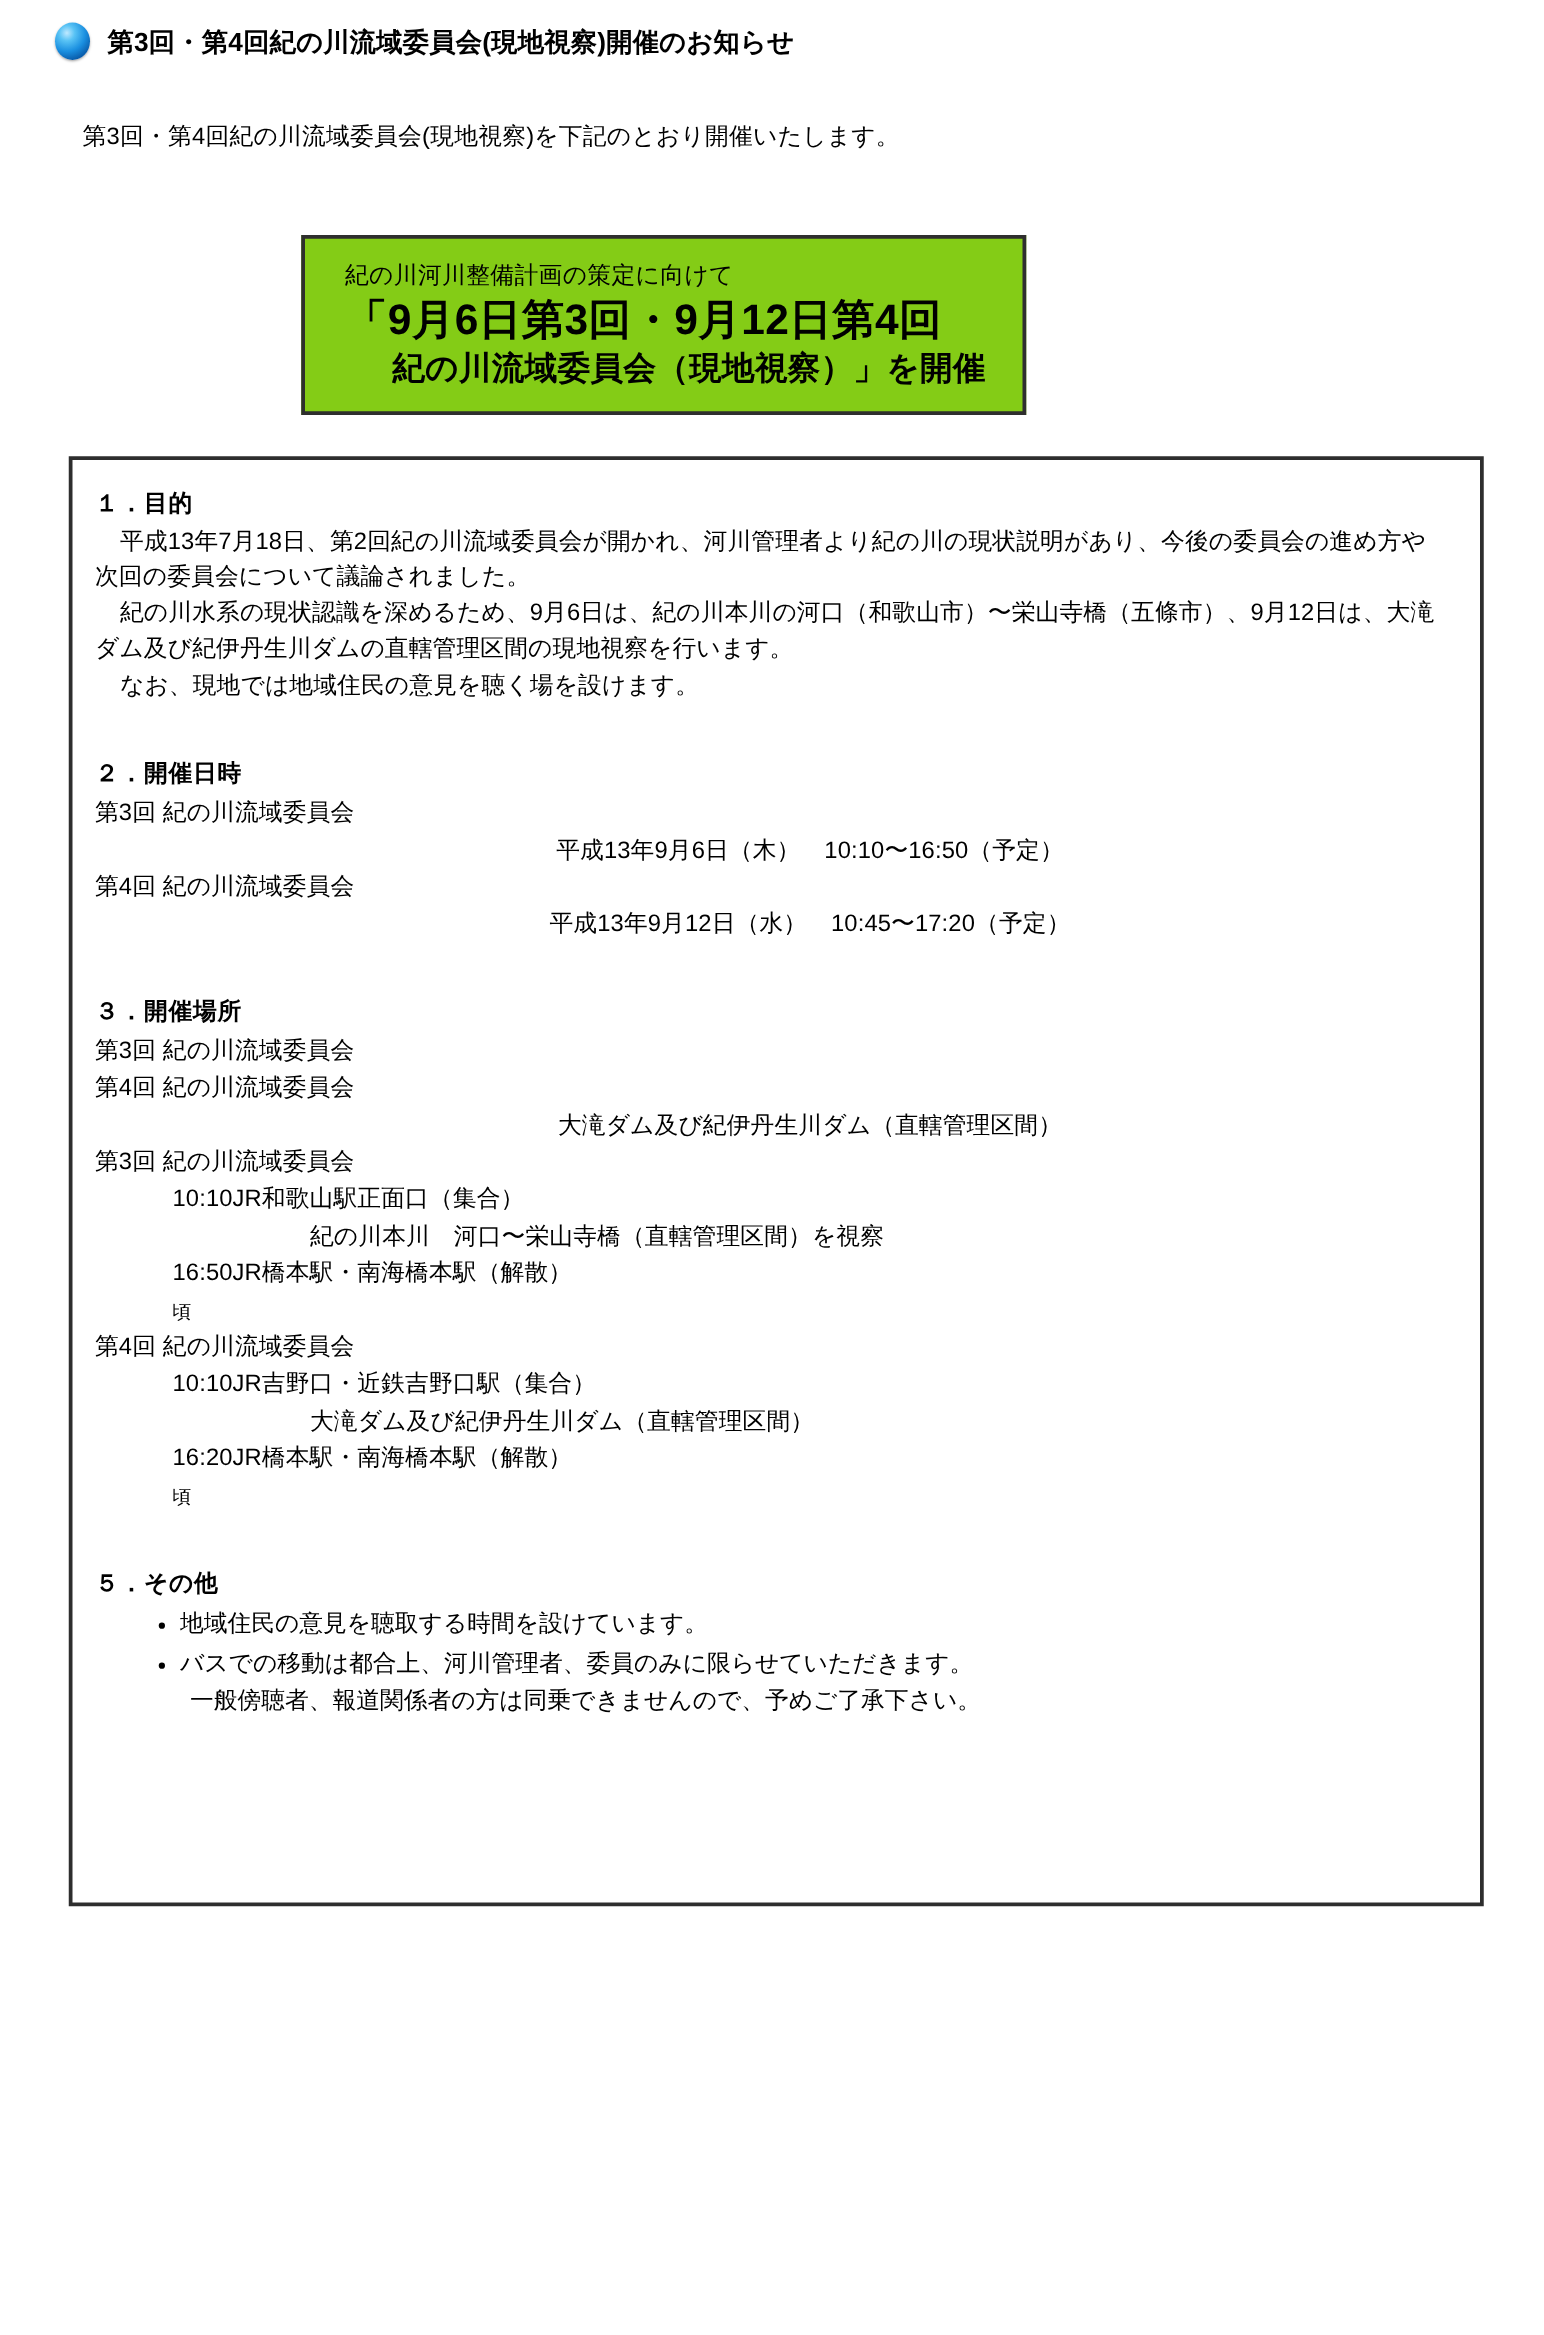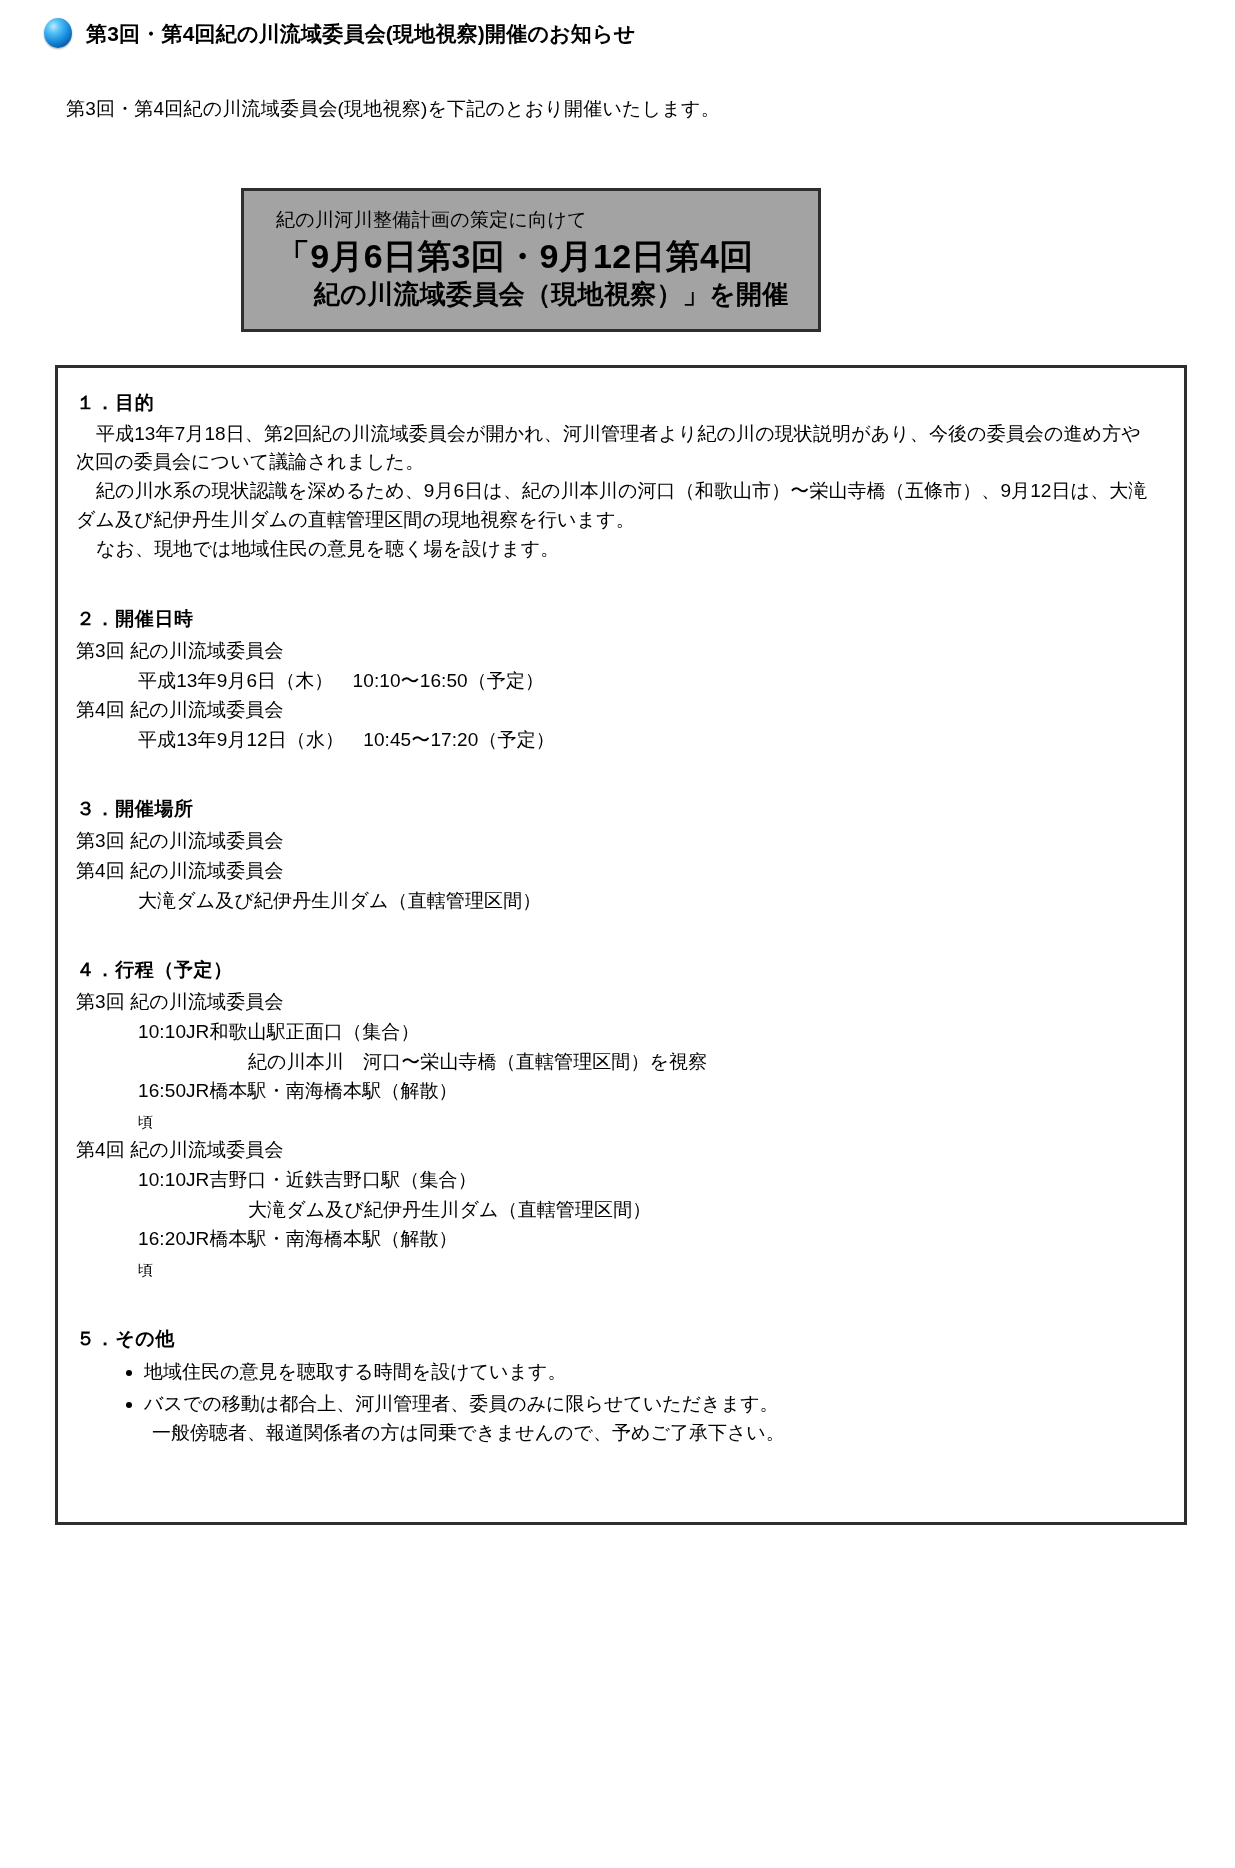"紀の川河川整備計画の策定に向けて" .banner { background: #a3a3a3 -> #84cc16 }
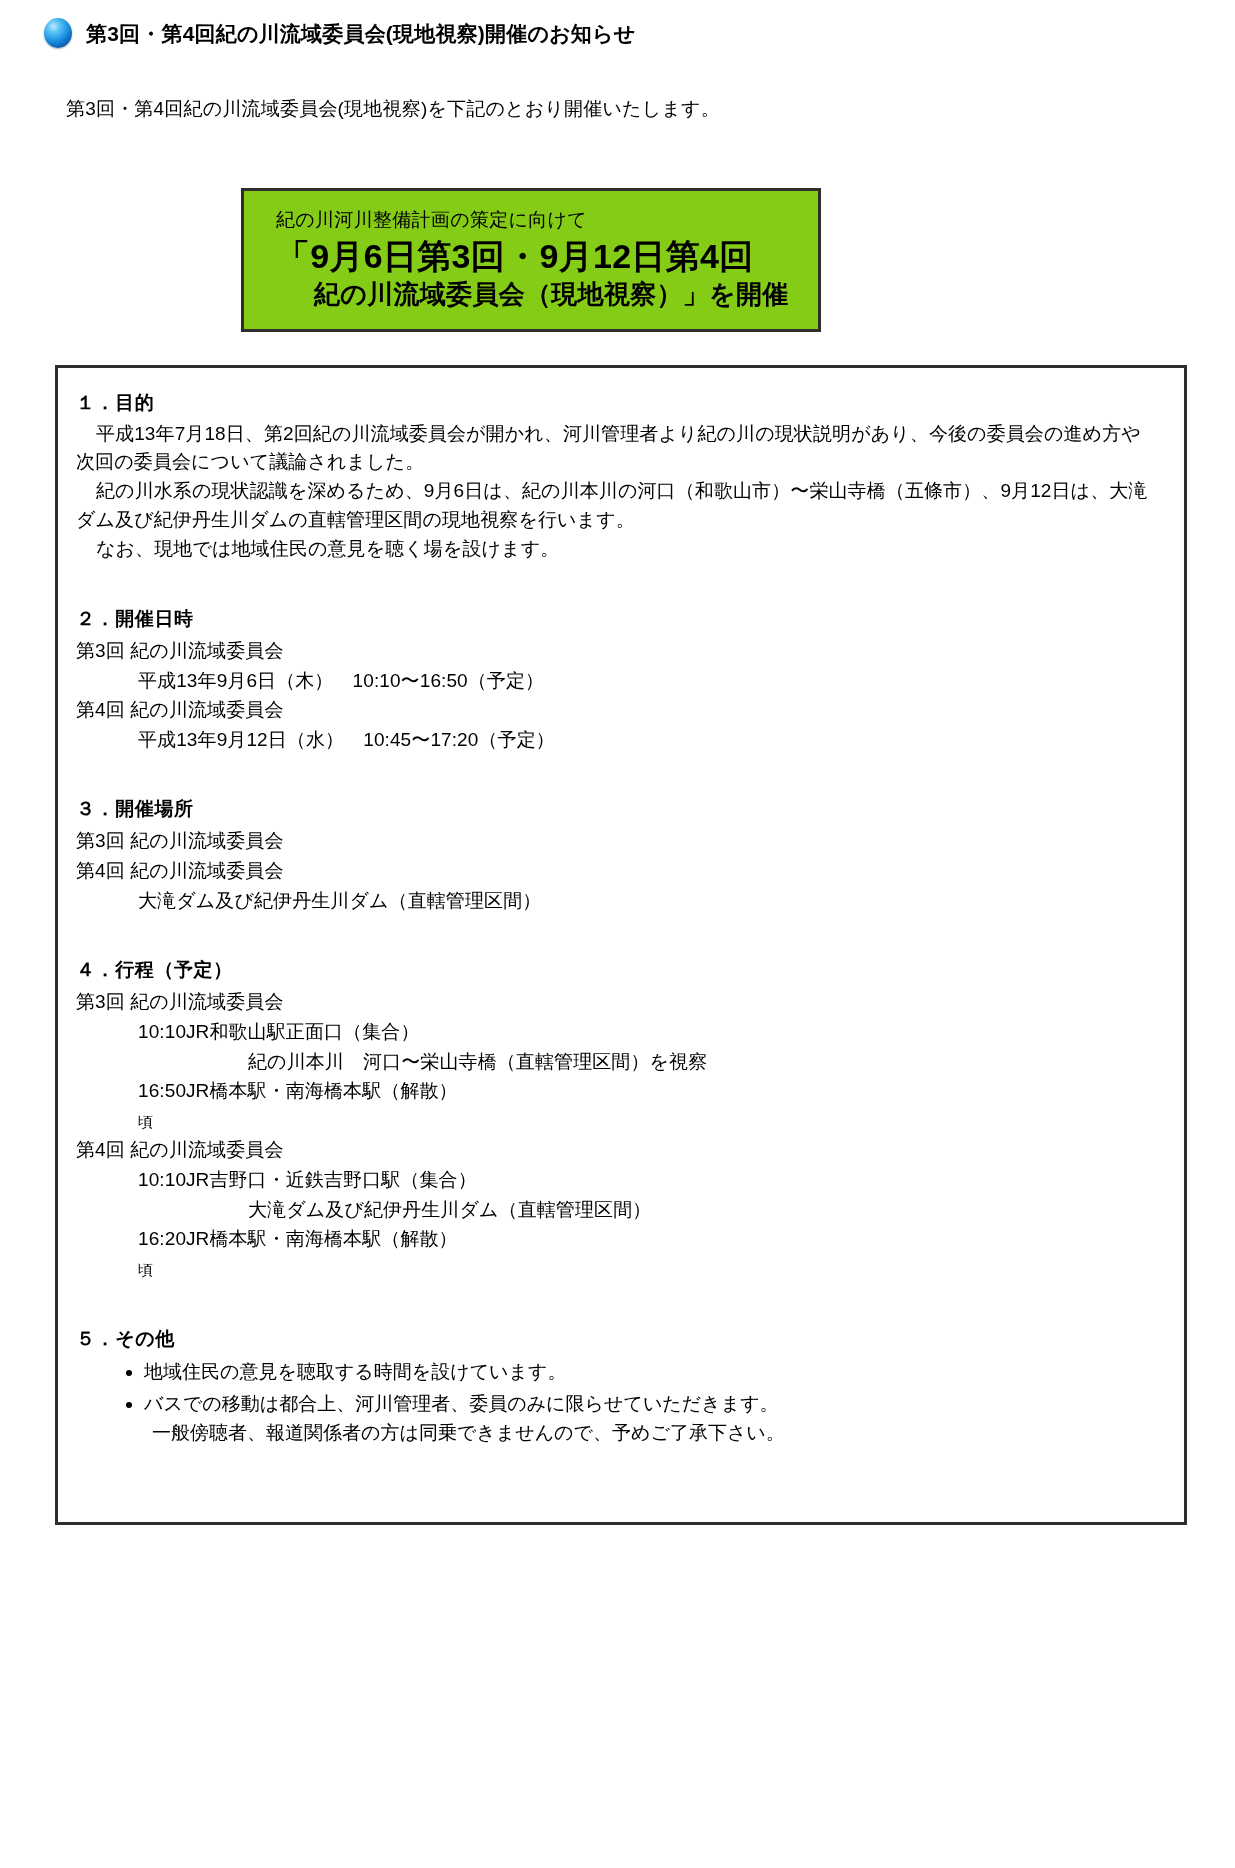"平成13年9月6日（木） 10:10〜16:50（予定）" .ind-2 { text-align: none -> center }
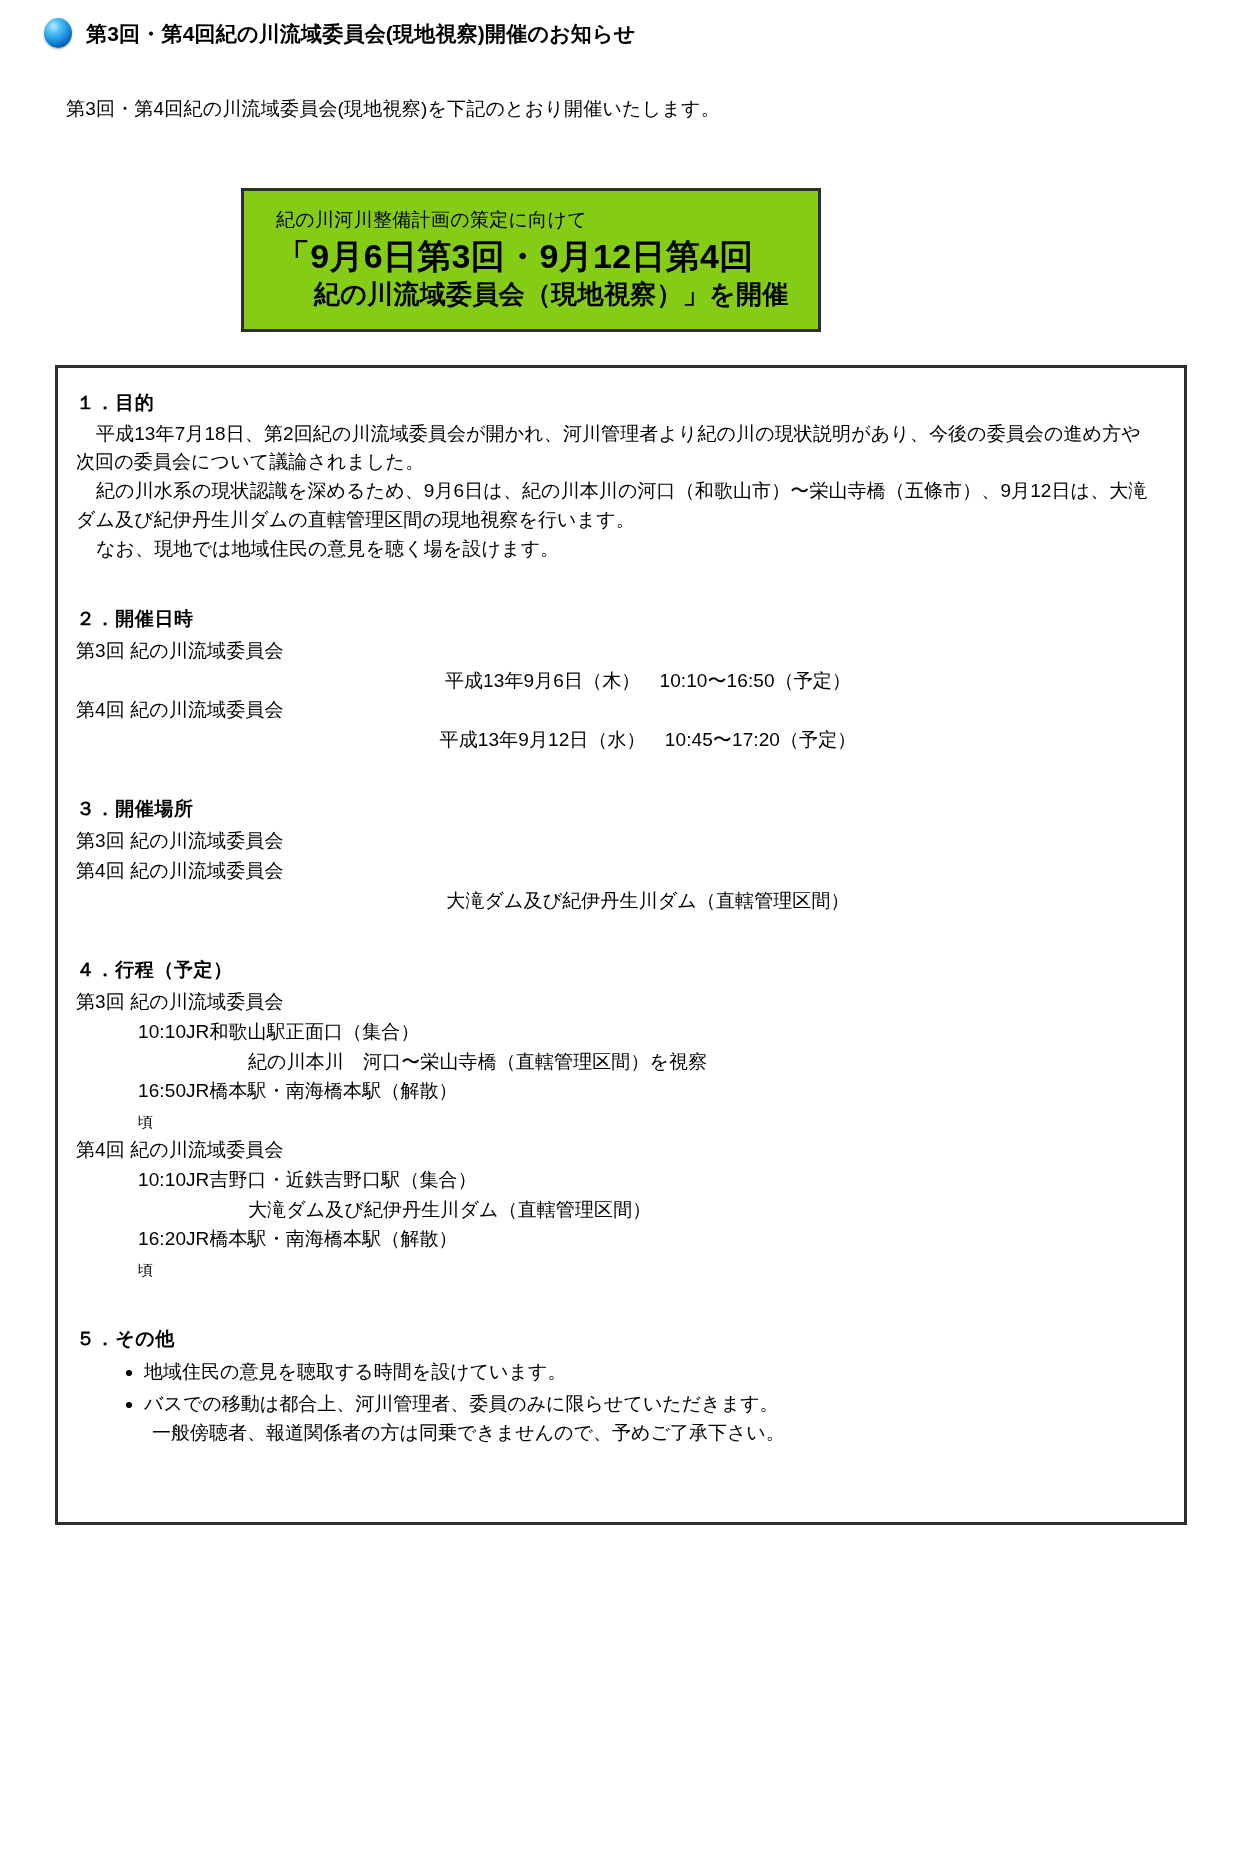"４．行程（予定）" div.sec-heading { html: <div>４．行程（予定）</div> -> none }
